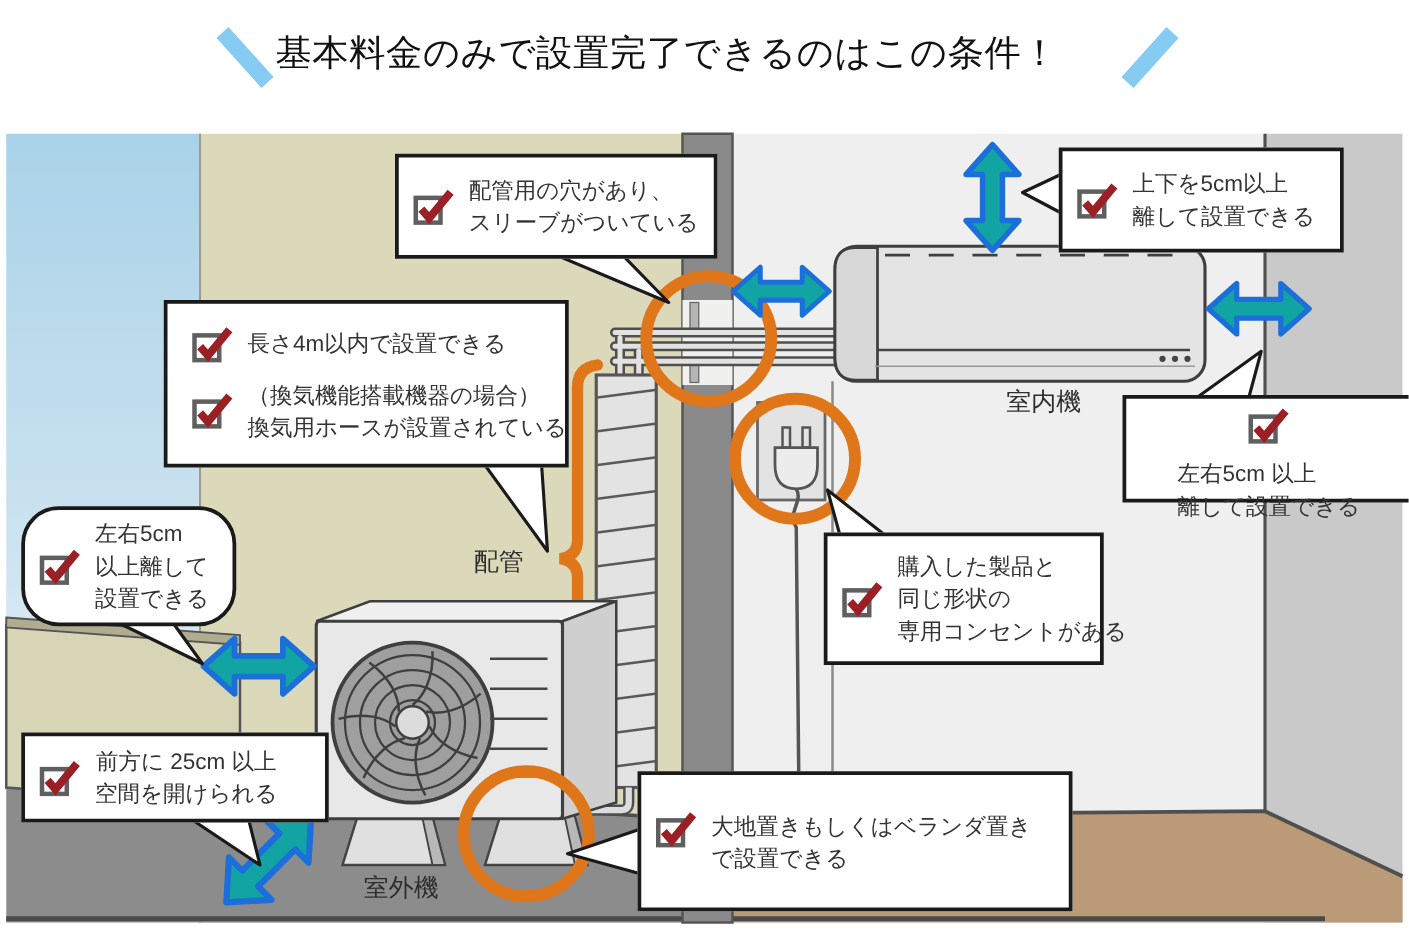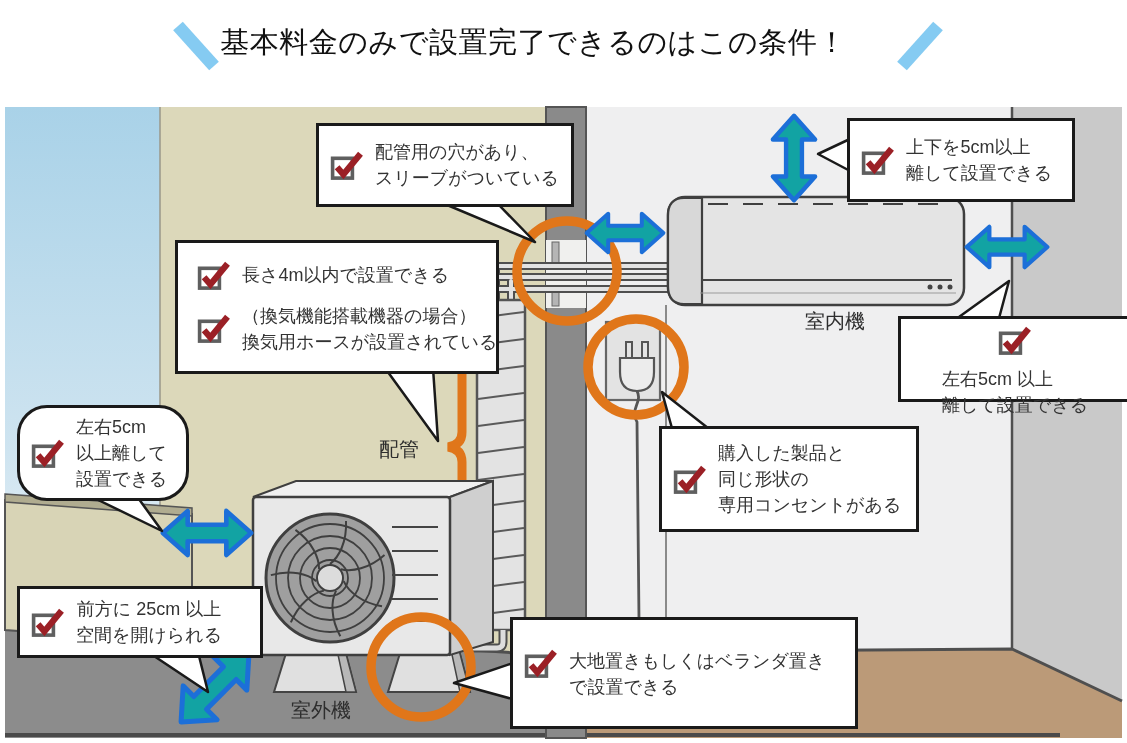"長さ4m以内で設置できる" .co-d { margin-left: 44px -> none }
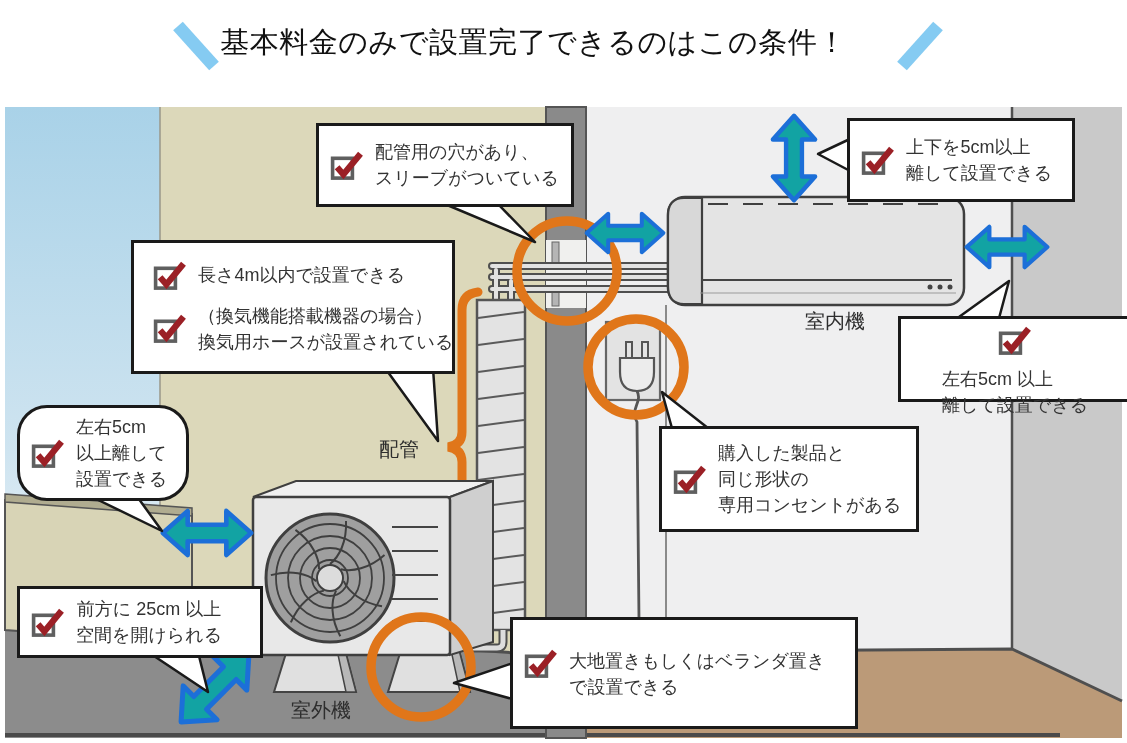"購入した製品と" .co-g { width: 260px -> 224px }
